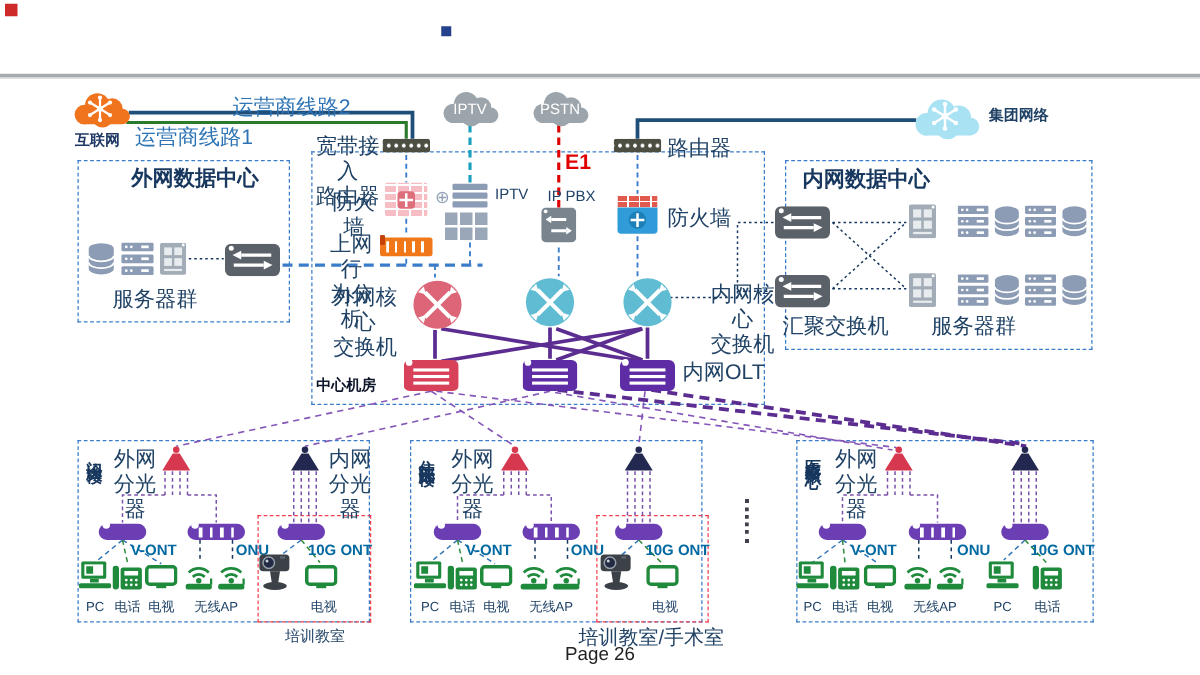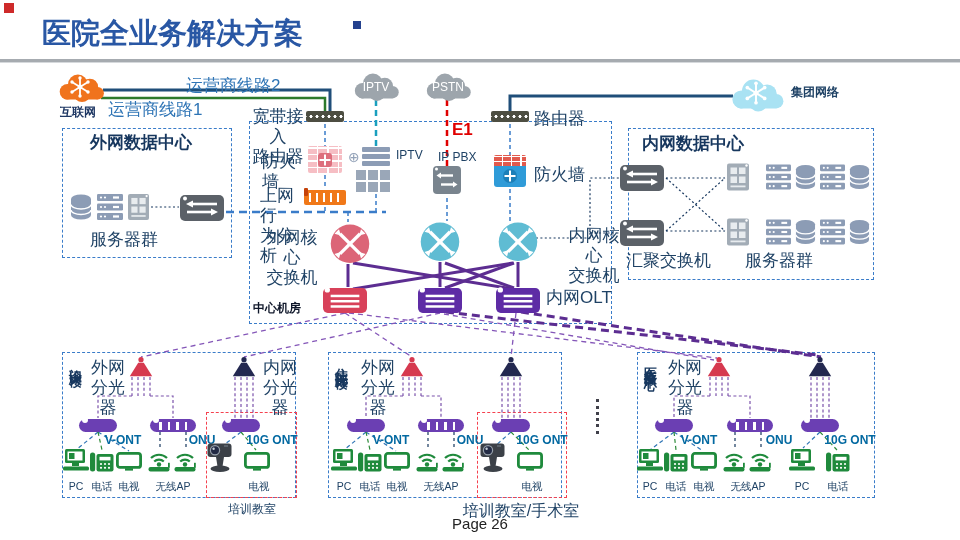"医院全业务解决方案" div.abs { html: <div>医院全业务解决方案</div> -> none }
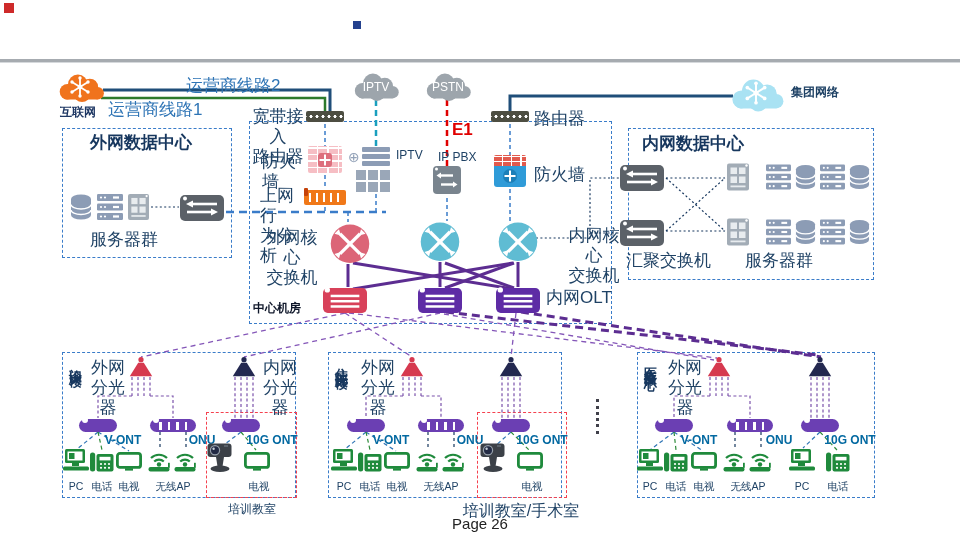"外网数据中心" .lb.r { text-align: left -> center }
